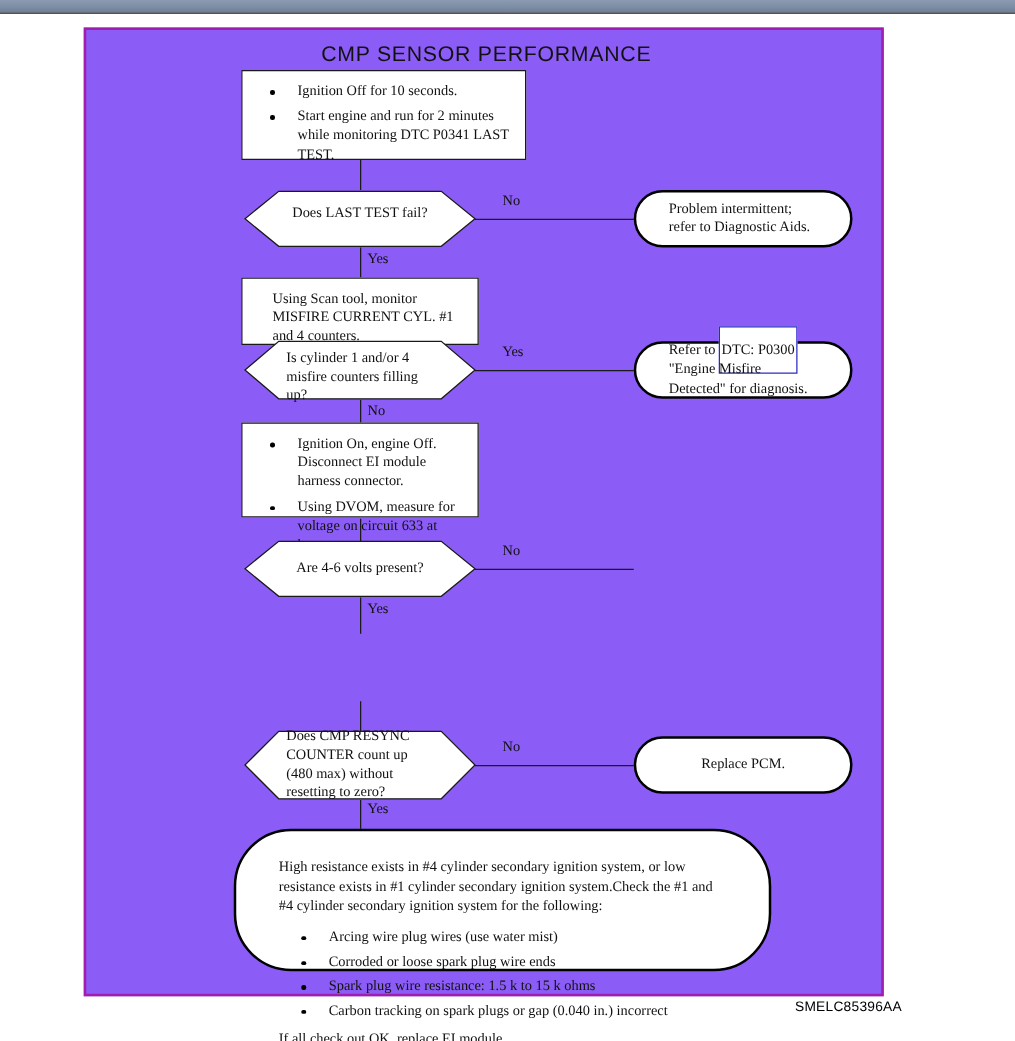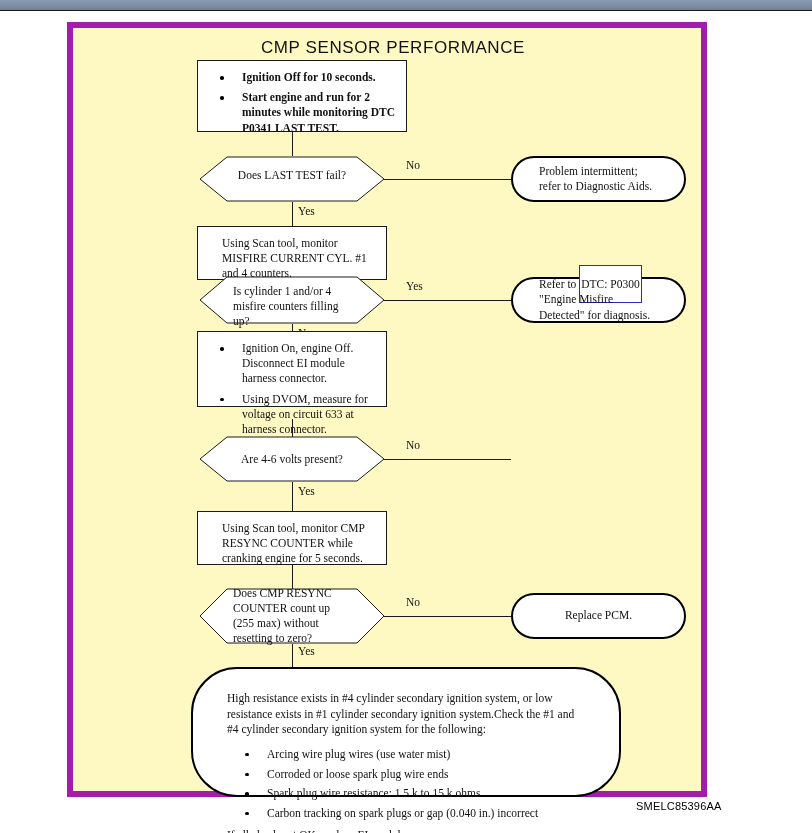"CMP SENSOR PERFORMANCE" #page-frame { background: #fef9c3 -> #8b5cf6; border: 6px solid #a21caf -> 2px solid #a21caf }
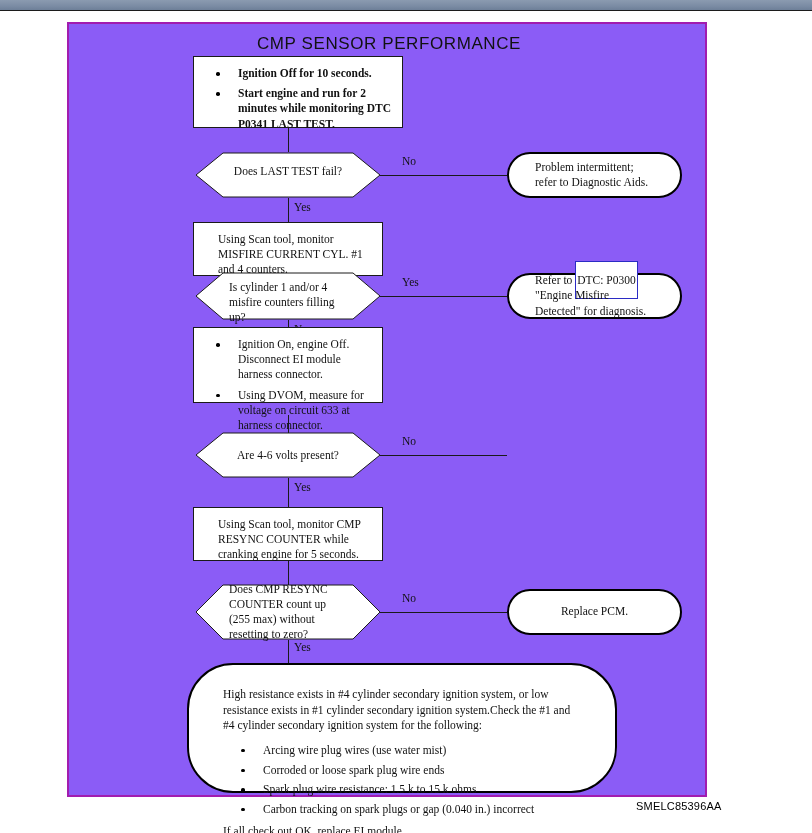"Ignition Off for 10 seconds." div.node { font-weight: bold -> none; width: 210px -> 228px }
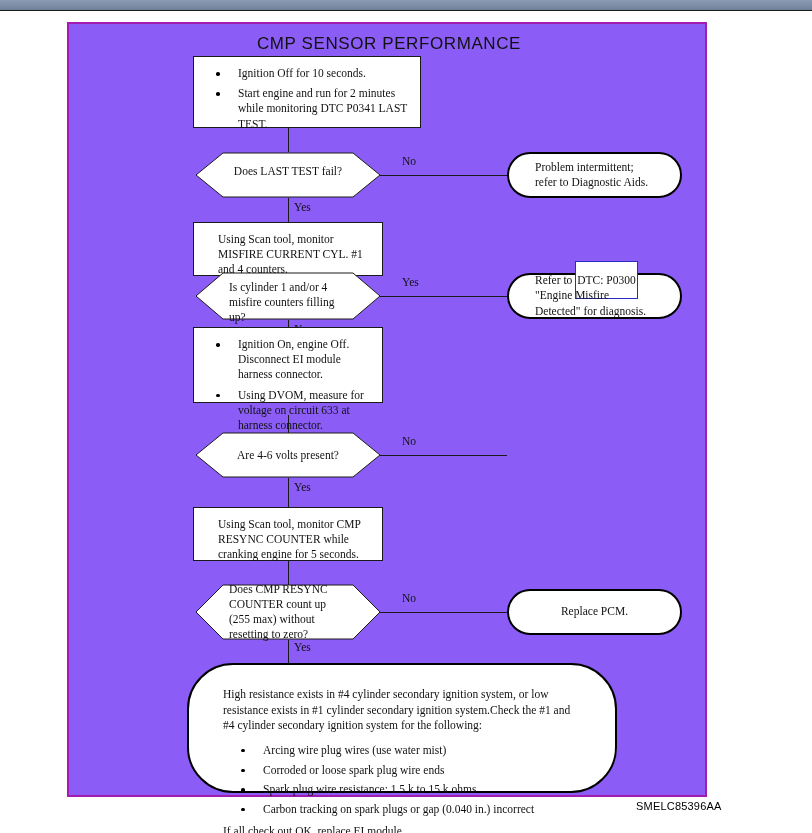"Ignition On, engine Off. Disconnect" div.node { top: 303px -> 314px }
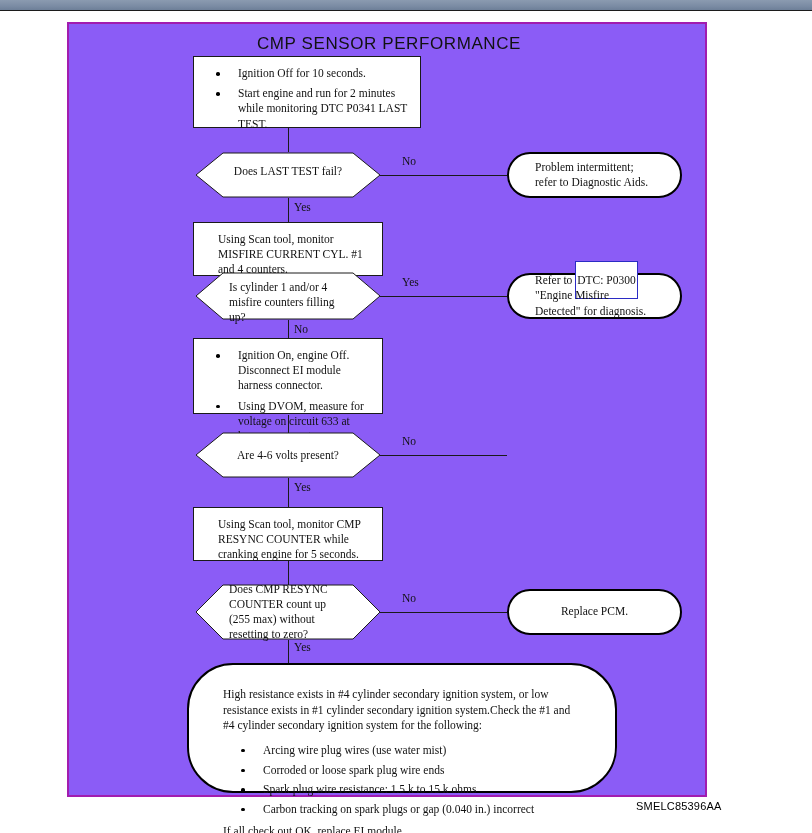"Using Scan tool, monitor CMP" div.node { html: <div> <div>Using Scan tool, monitor CMP RESYNC COUNTER while cranking engine for 5 seconds.</div> </div> -> none }
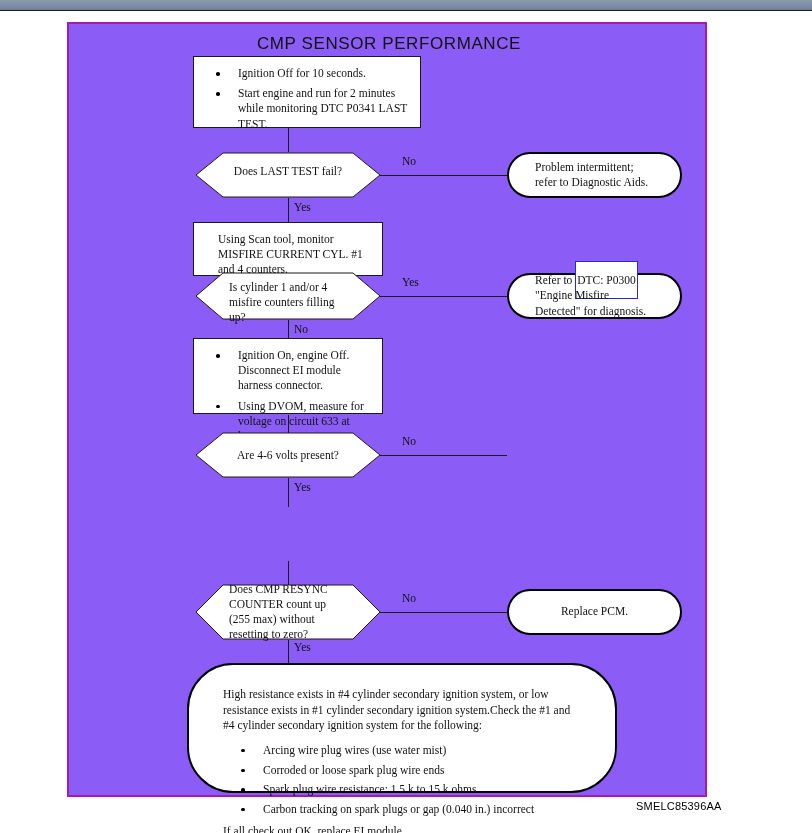"Does CMP RESYNC COUNTER count" div.dtext { text: 255 -> 480 }
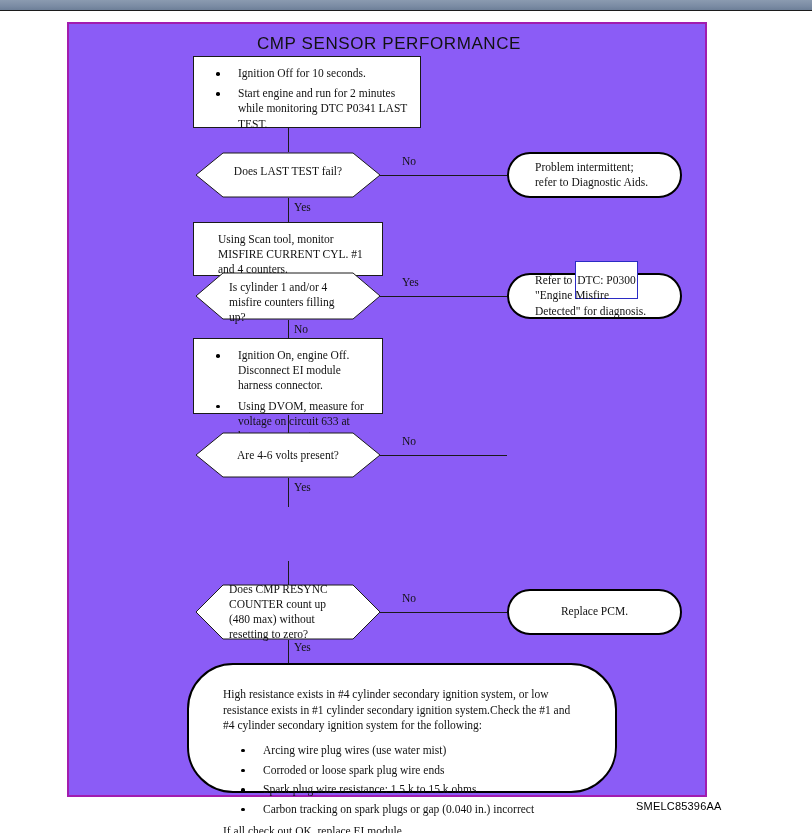"High resistance exists in #4" div.node { height: 130px -> 114px }
